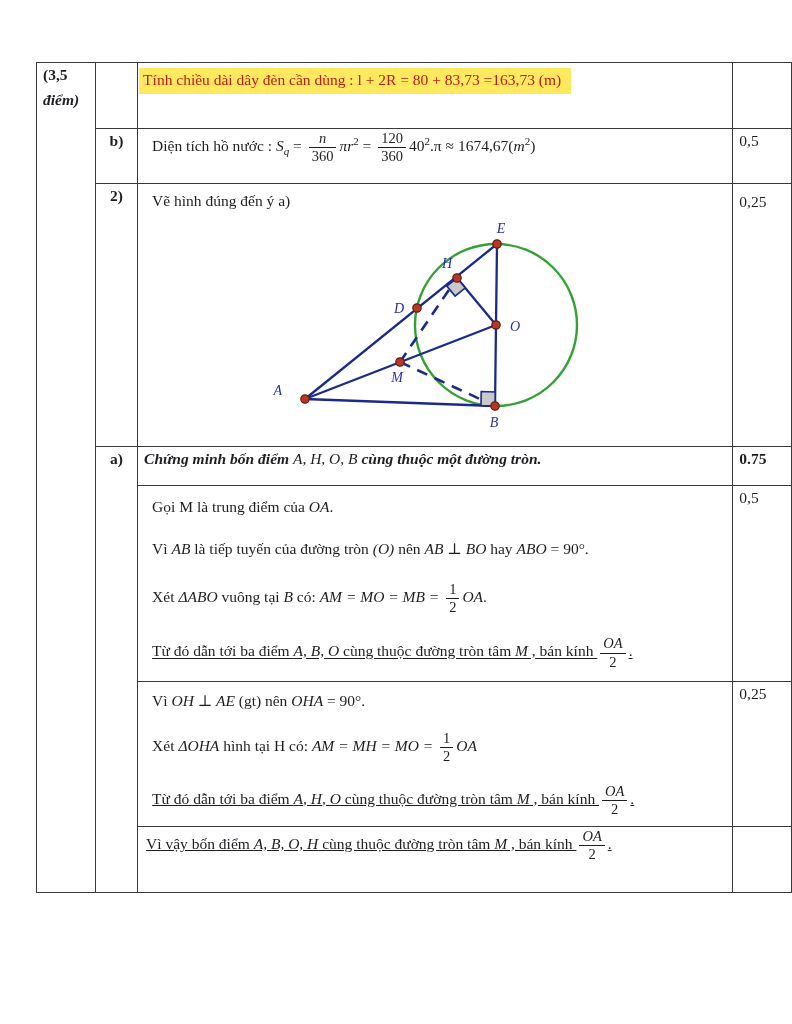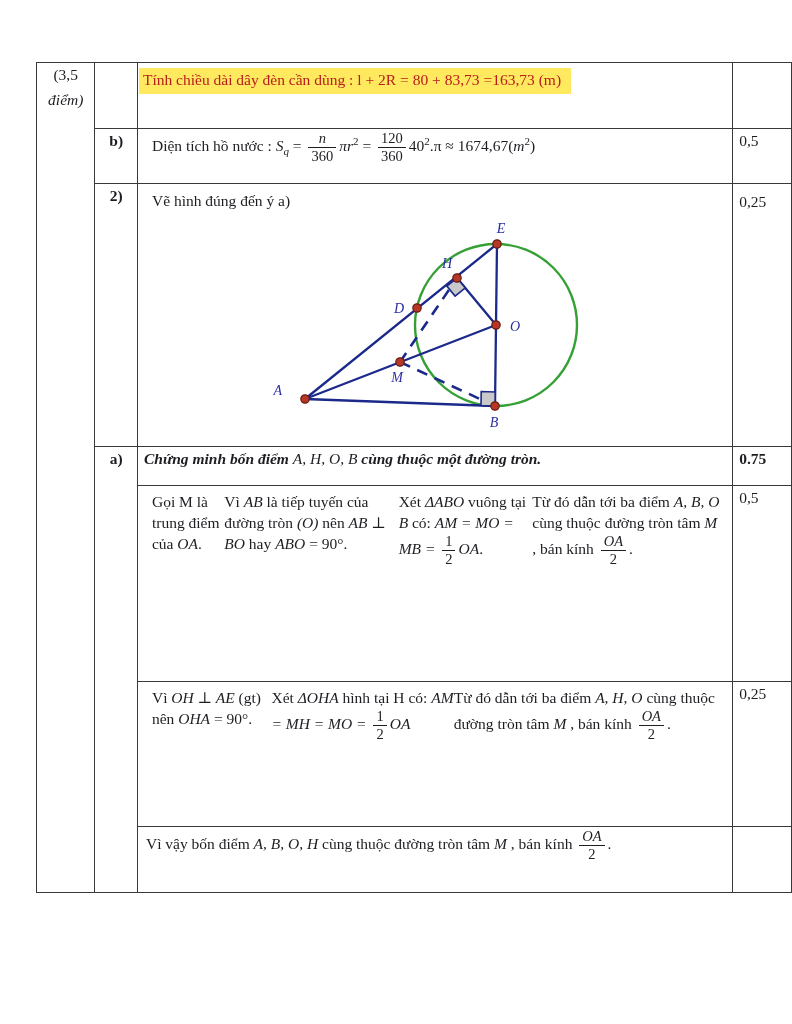"(3,5" td.qcol { font-weight: none -> bold; text-align: center -> none }
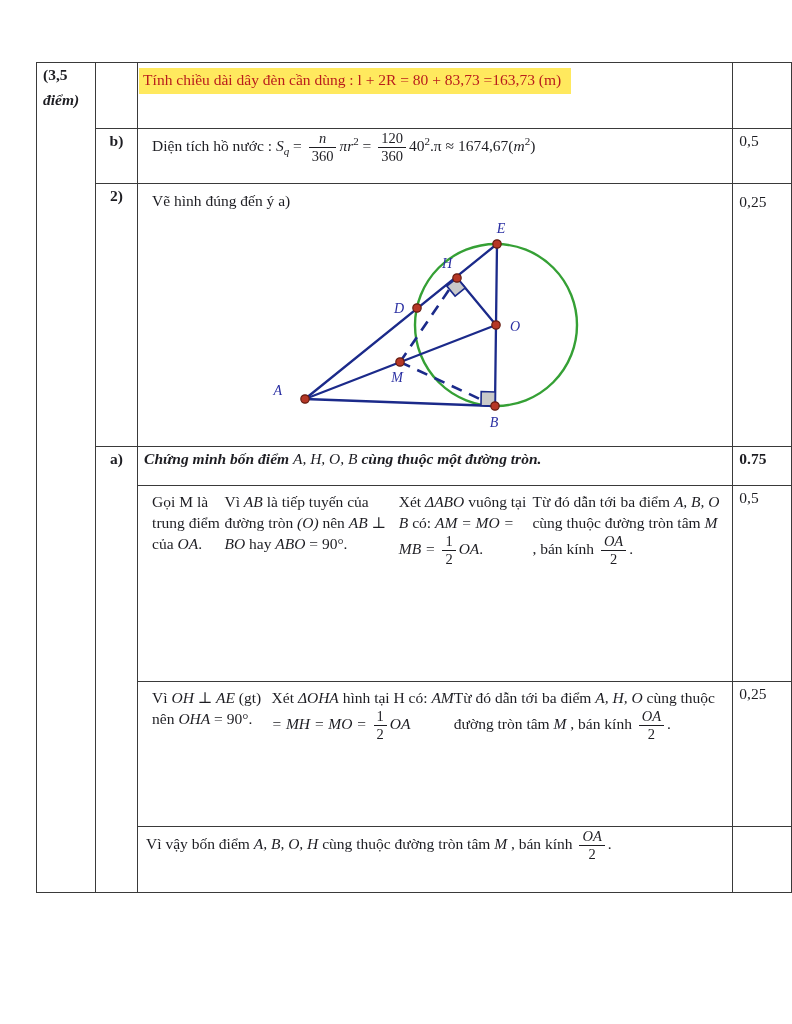"Gọi M là trung điểm" .vcenter { flex-direction: row -> column }
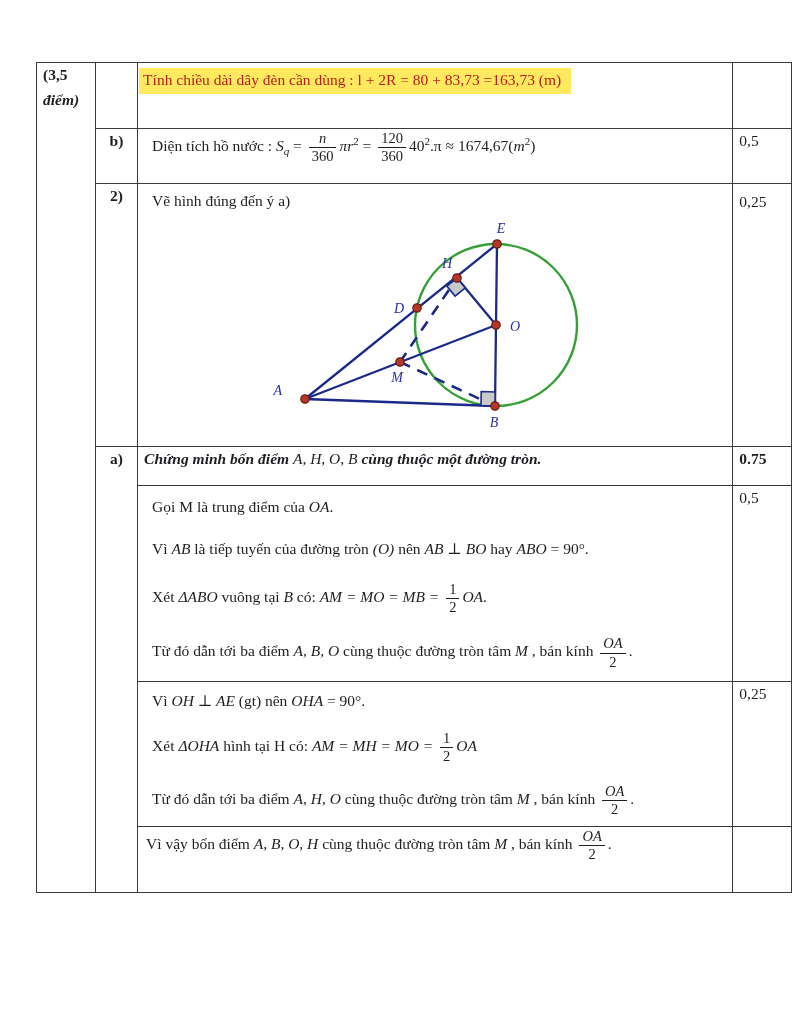"Từ đó dẫn tới ba" .line:last-child { text-decoration: none -> underline }
